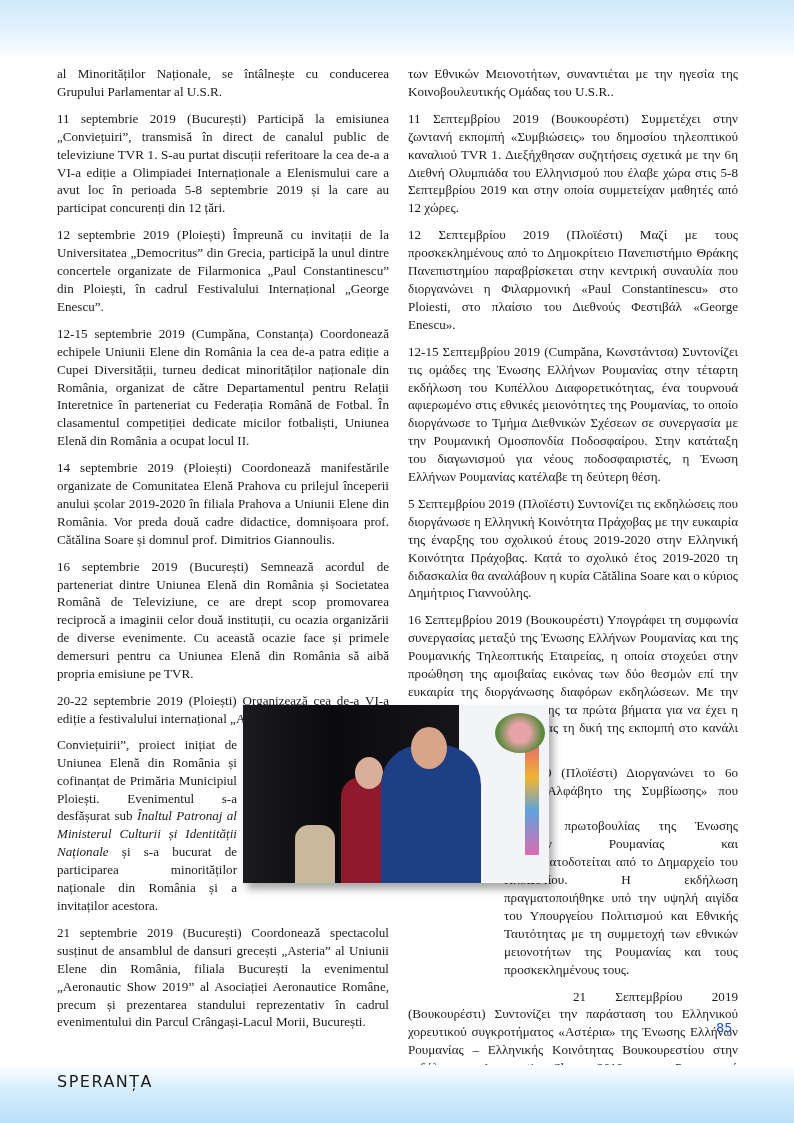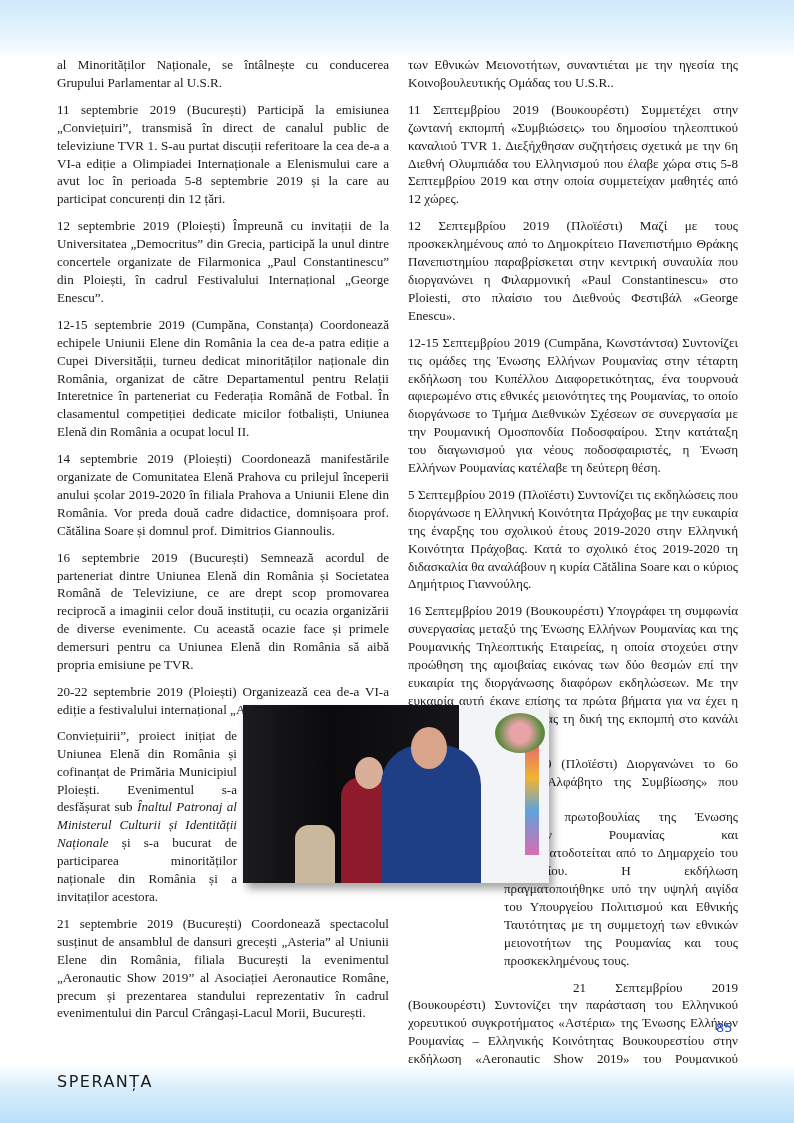"al Minorităților Naționale, se" .col { top: 56px -> 65px }
